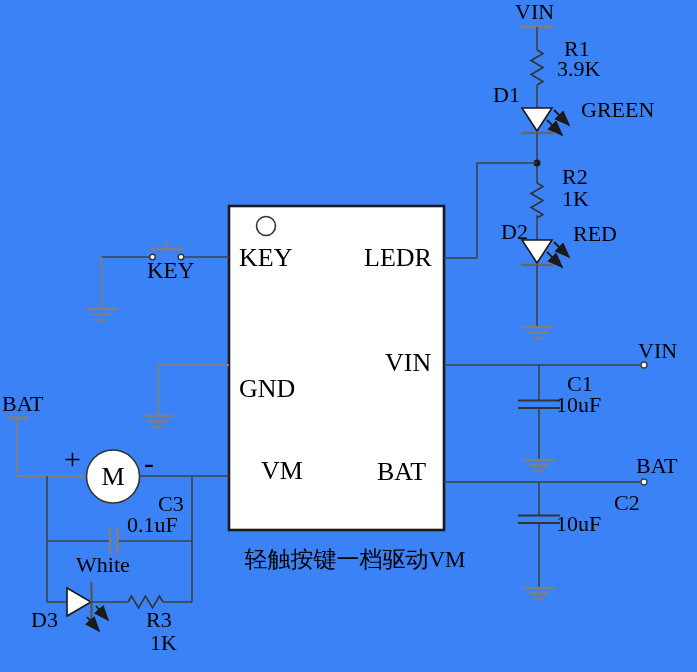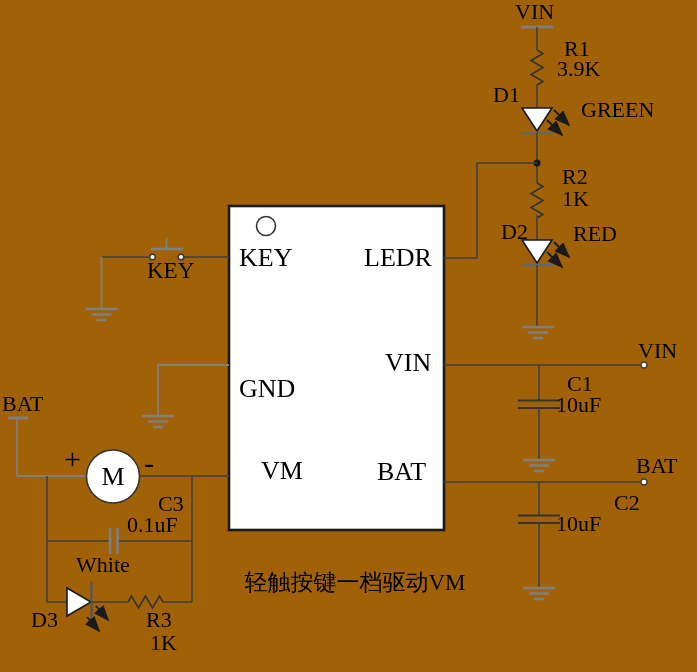"VIN" .canvas { background: #a16207 -> #3b82f6 }
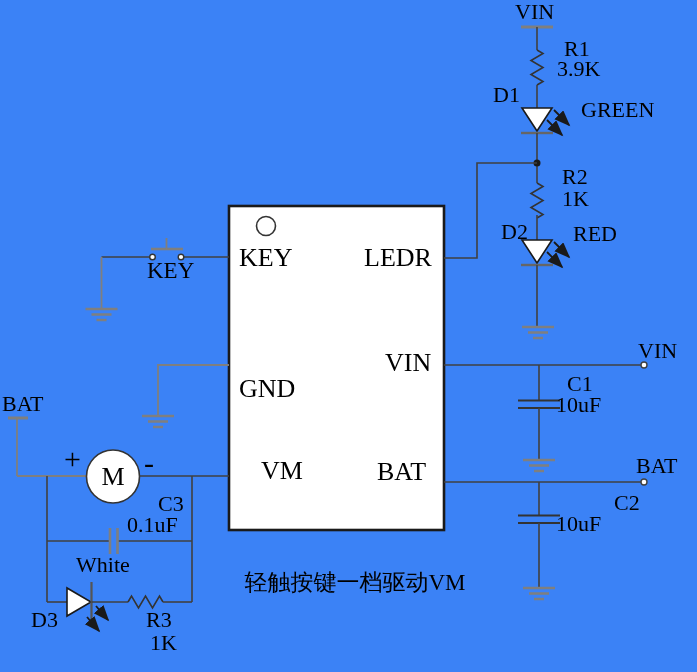"轻触按键一档驱动VM" div.lbl { top: 571px -> 548px }
